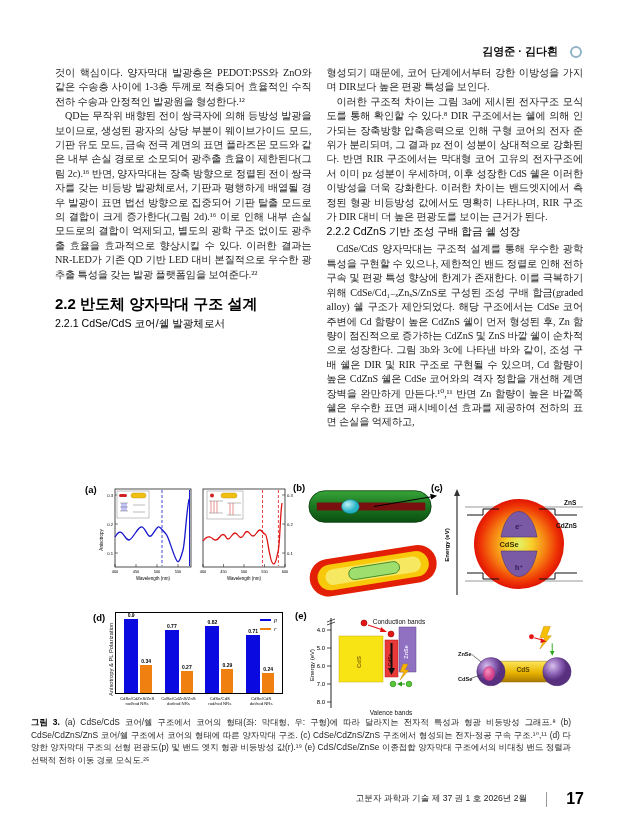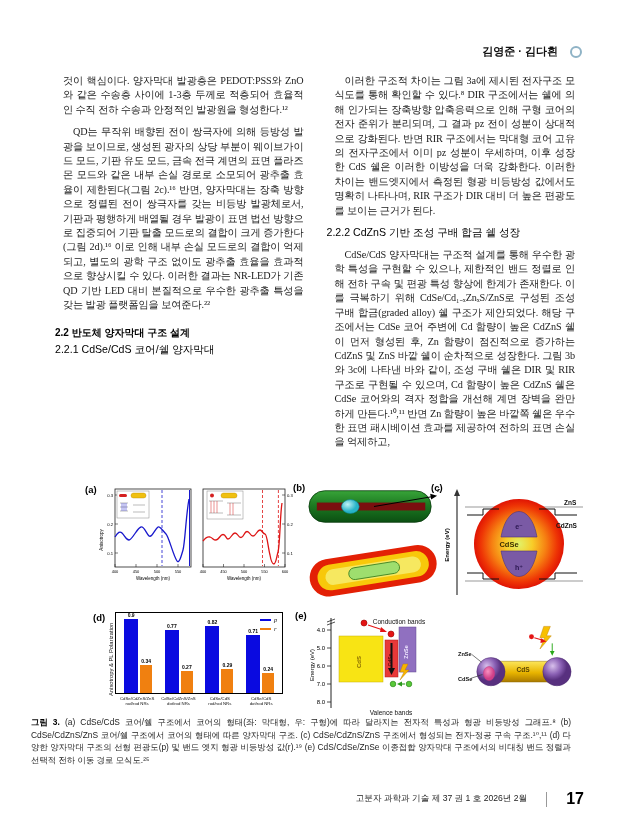"것이 핵심이다. 양자막대 발광층은 PEDOT:PSS와" .col p { font-family: Liberation Serif, serif -> none; margin: 8px -> 0 }
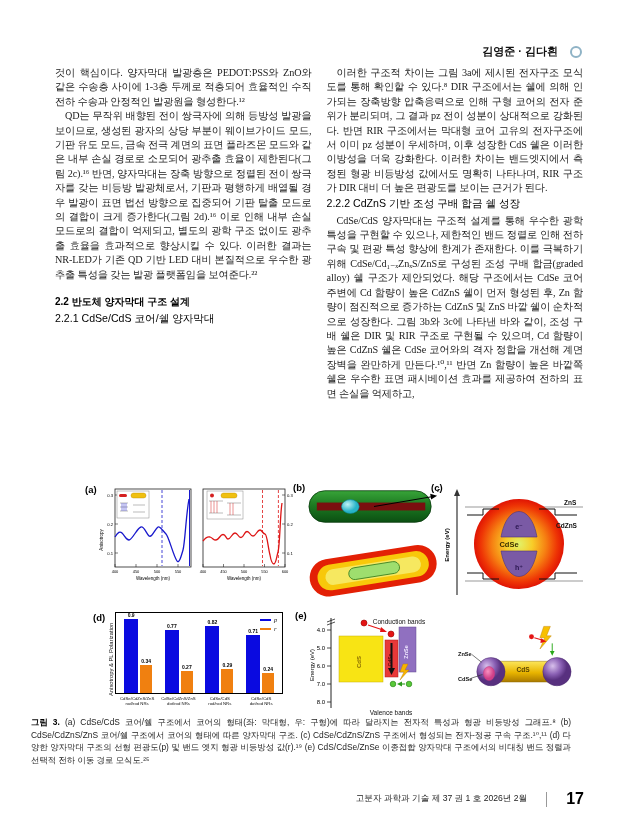"형성되기 때문에, 코어 단계에서부터 강한" p { html: none -> <p>형성되기 때문에, 코어 단계에서부터 강한 이방성을 가지며 DIR보다 높은 편광 특성을 보인다.</p> }
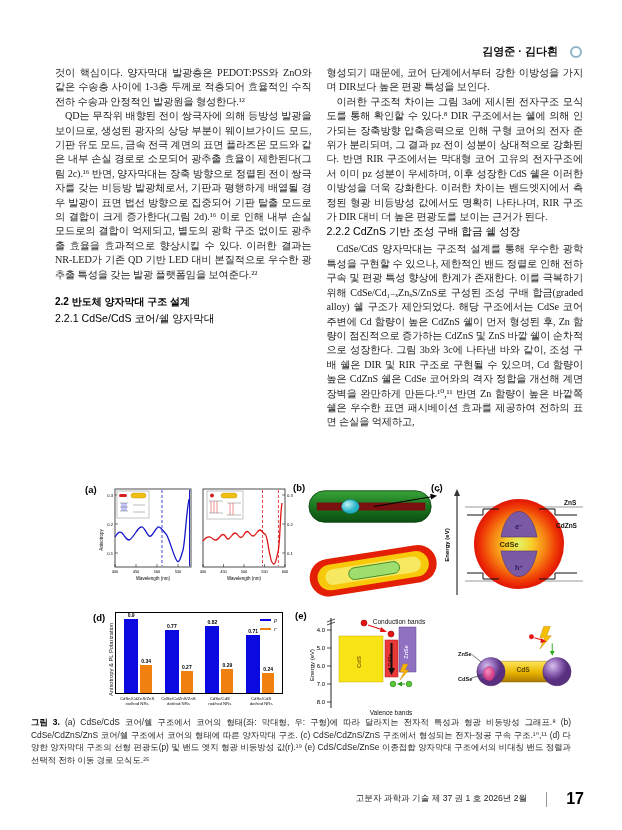"2.2 반도체 양자막대 구조 설계" .col h3 { font-size: 10px -> 15px }
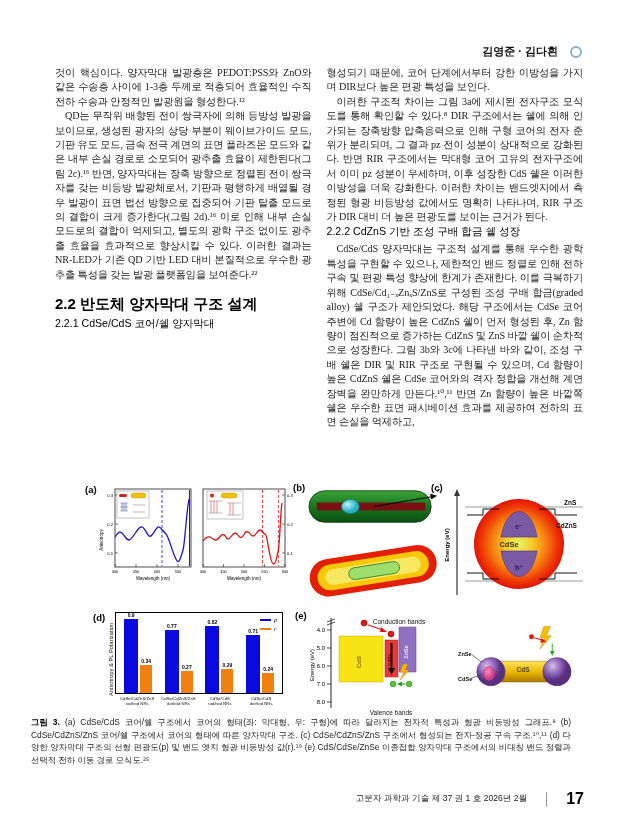"2.2.1 CdSe/CdS 코어/쉘 양자막대" h4 { text: 양자막대 -> 발광체로서 }
